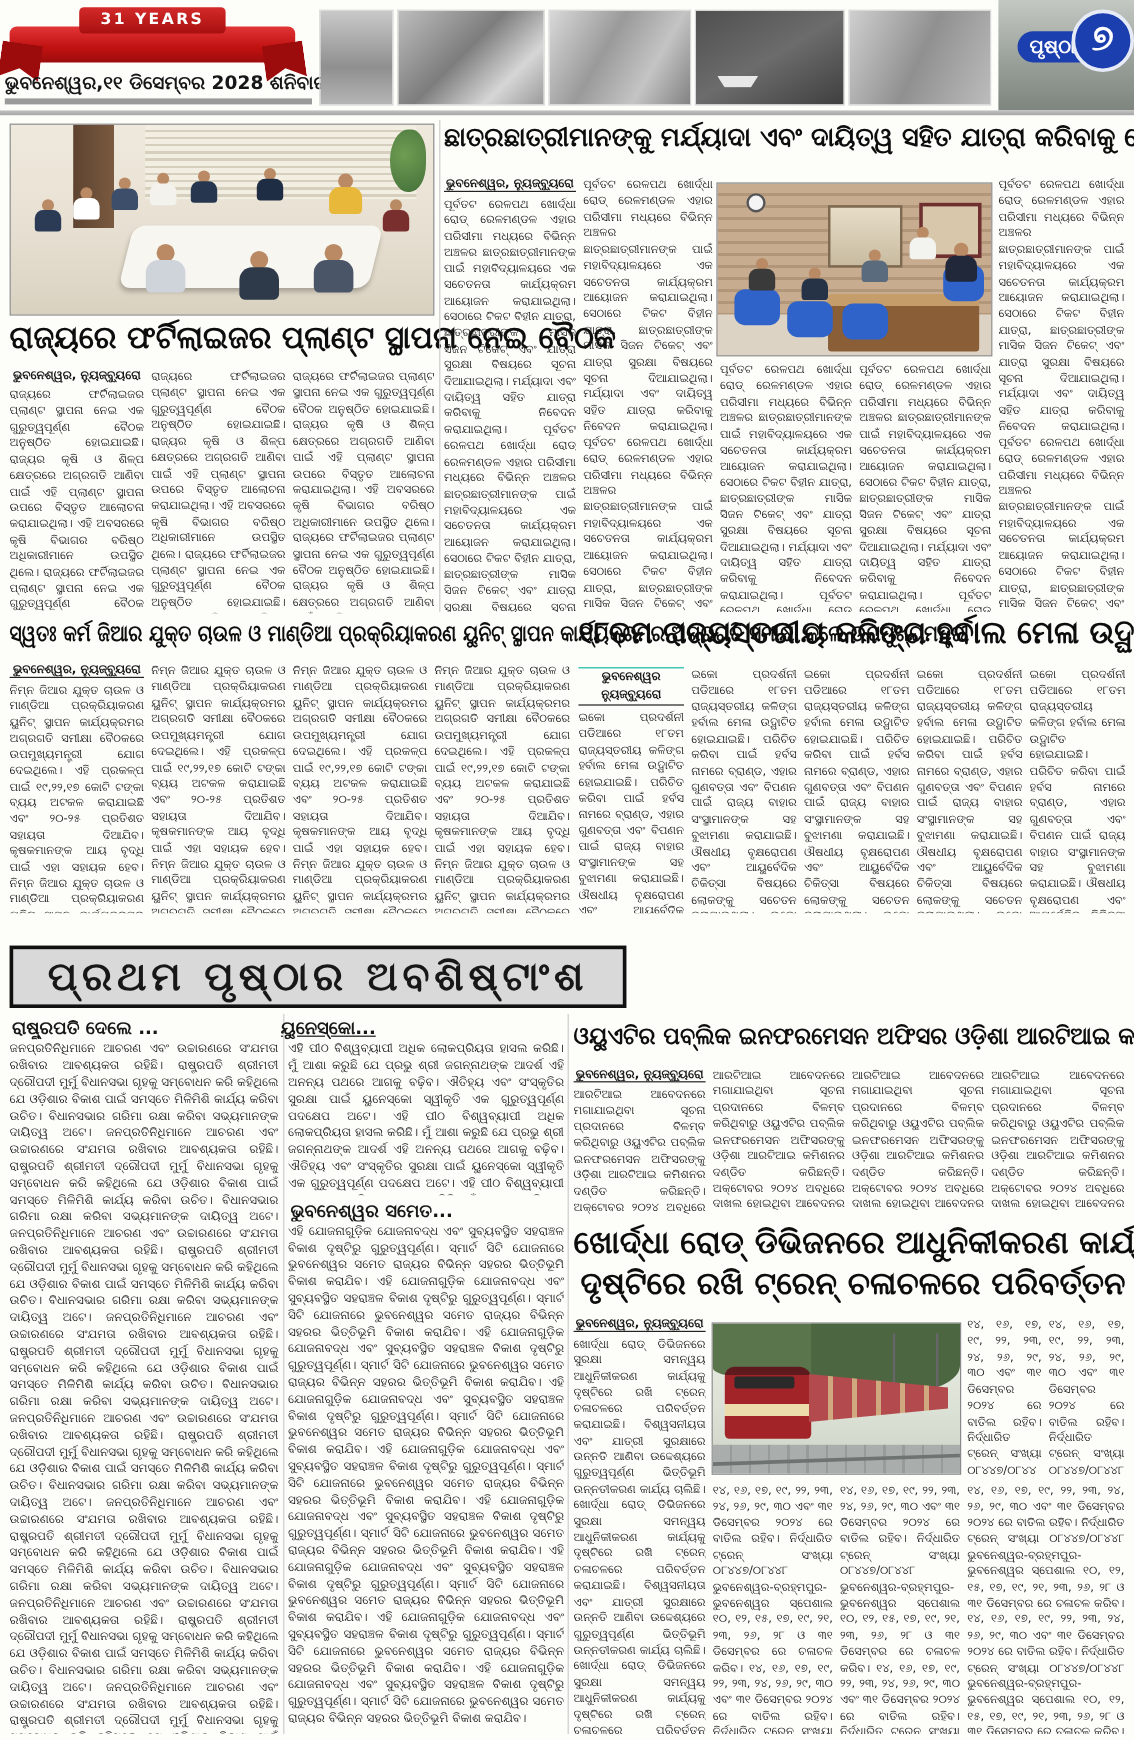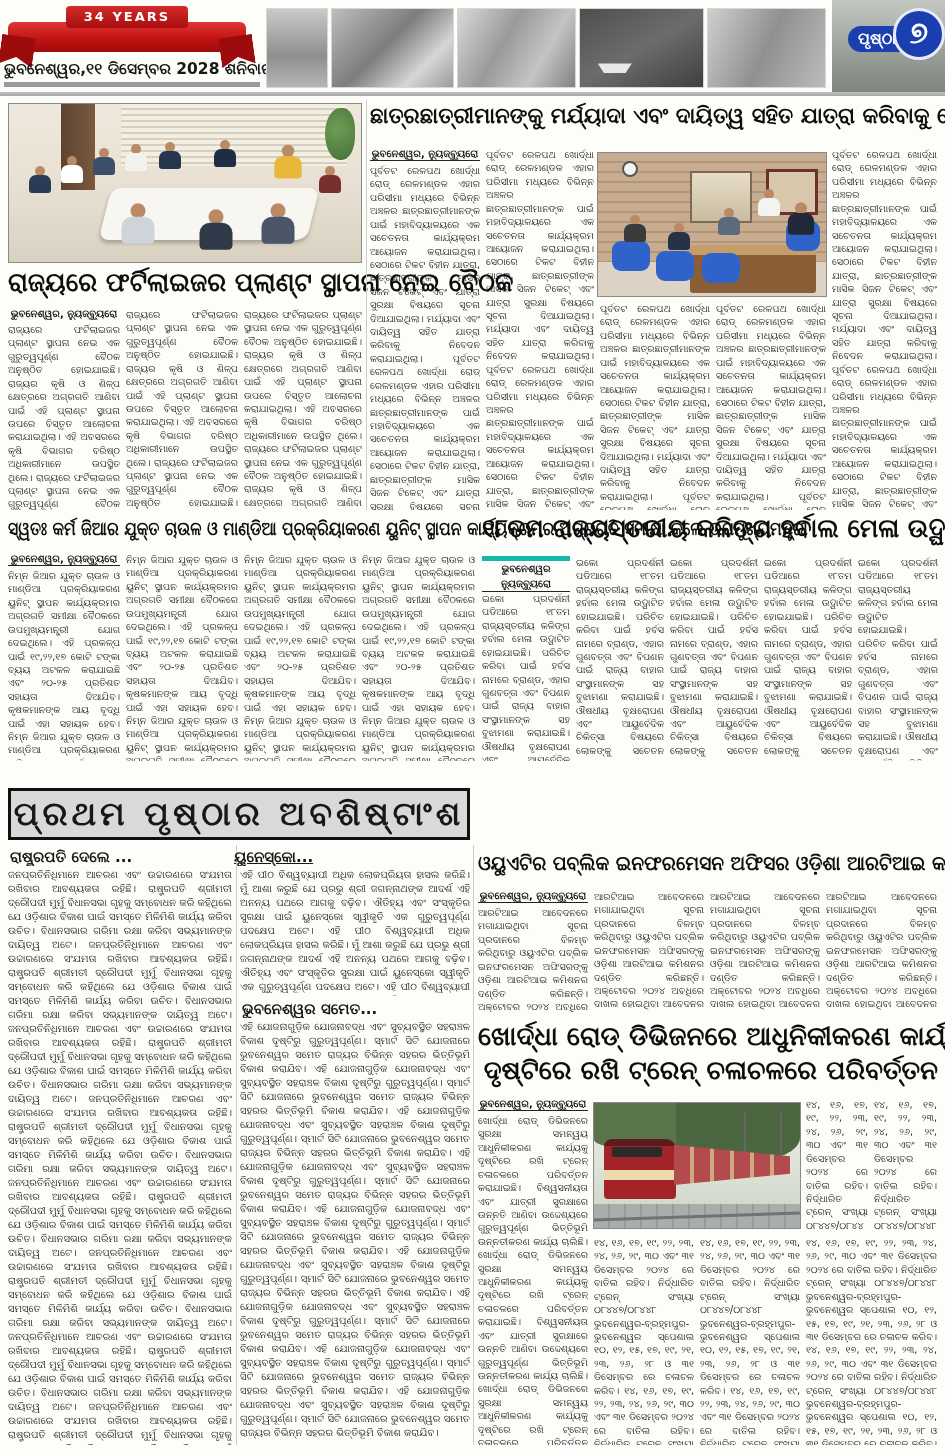"34 YEARS" div.years { text: 34 -> 31 }
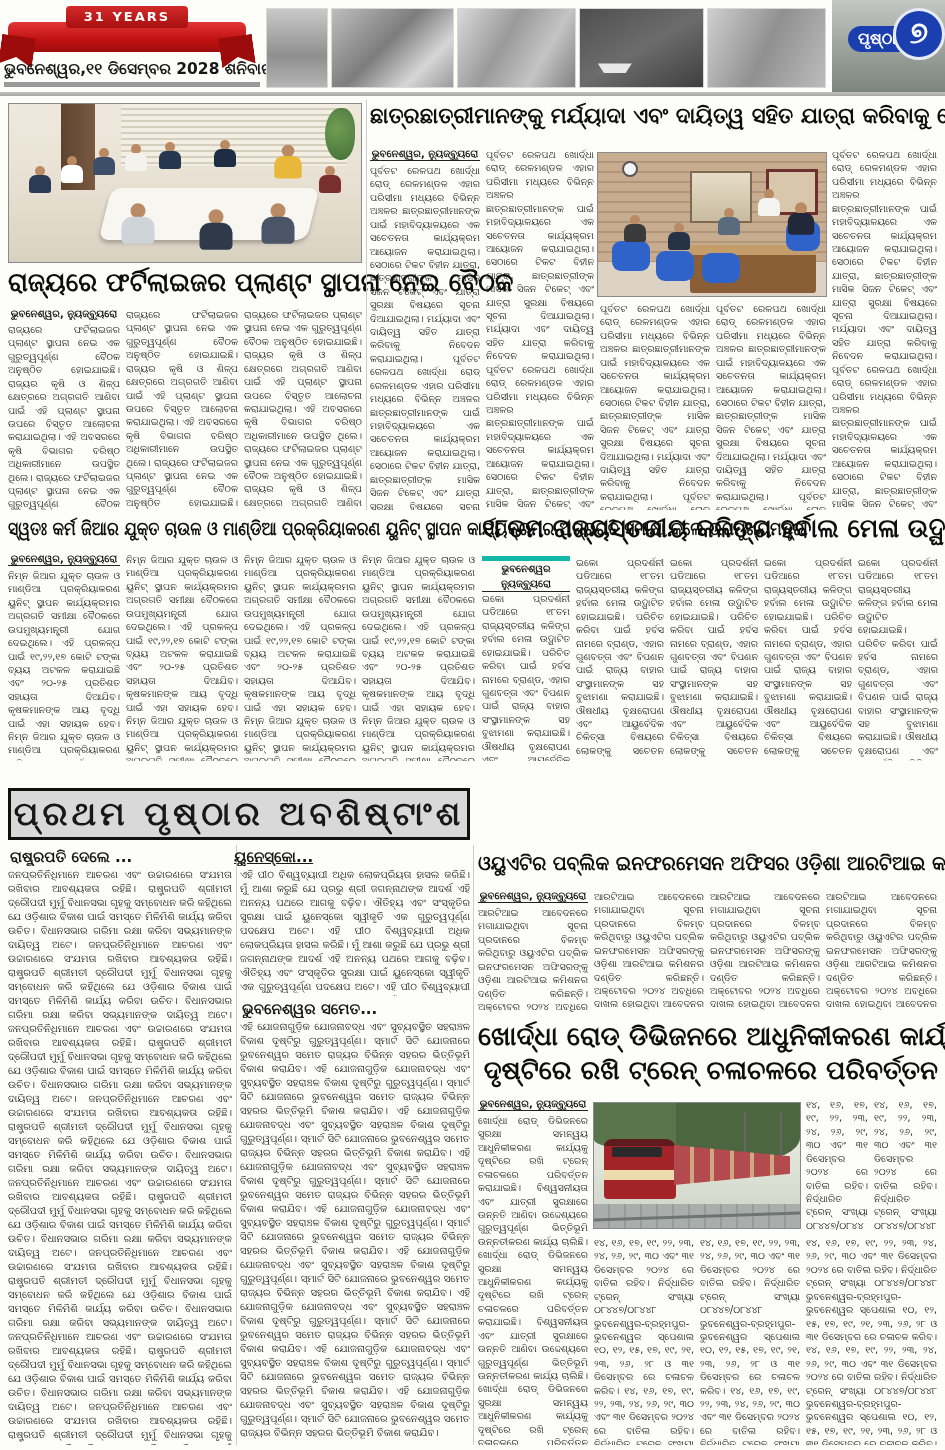"ଭୁବନେଶ୍ୱର" .byline2 { border-top: 5px solid #14b8a6 -> 1px solid #14b8a6 }
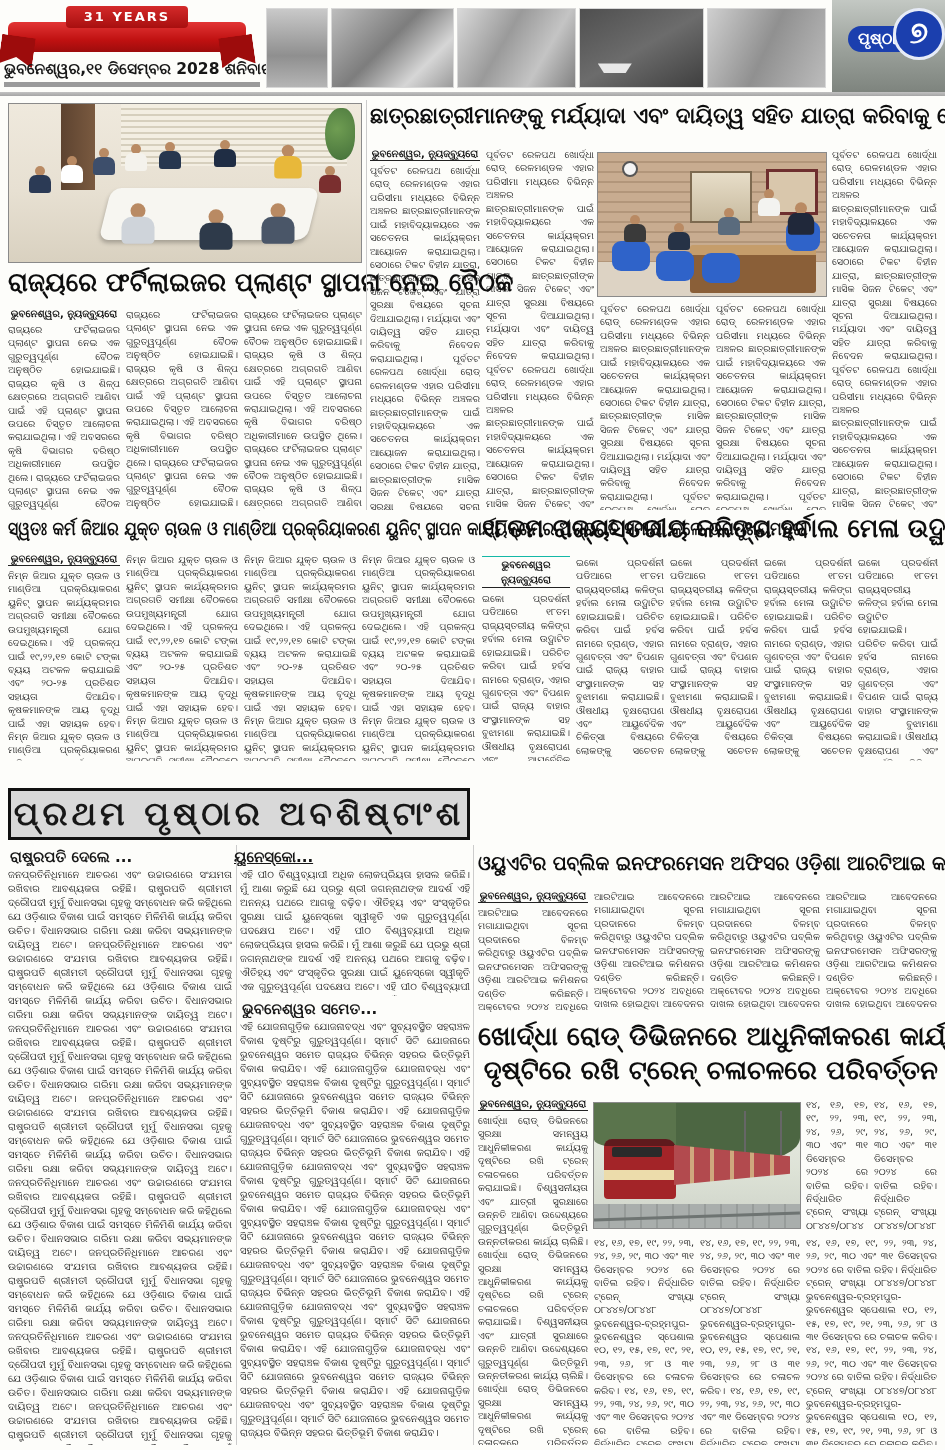"ପ୍ରଥମ ପୃଷ୍ଠାର ଅବଶିଷ୍ଟାଂଶ" .section-box { width: 462px -> 514px }
